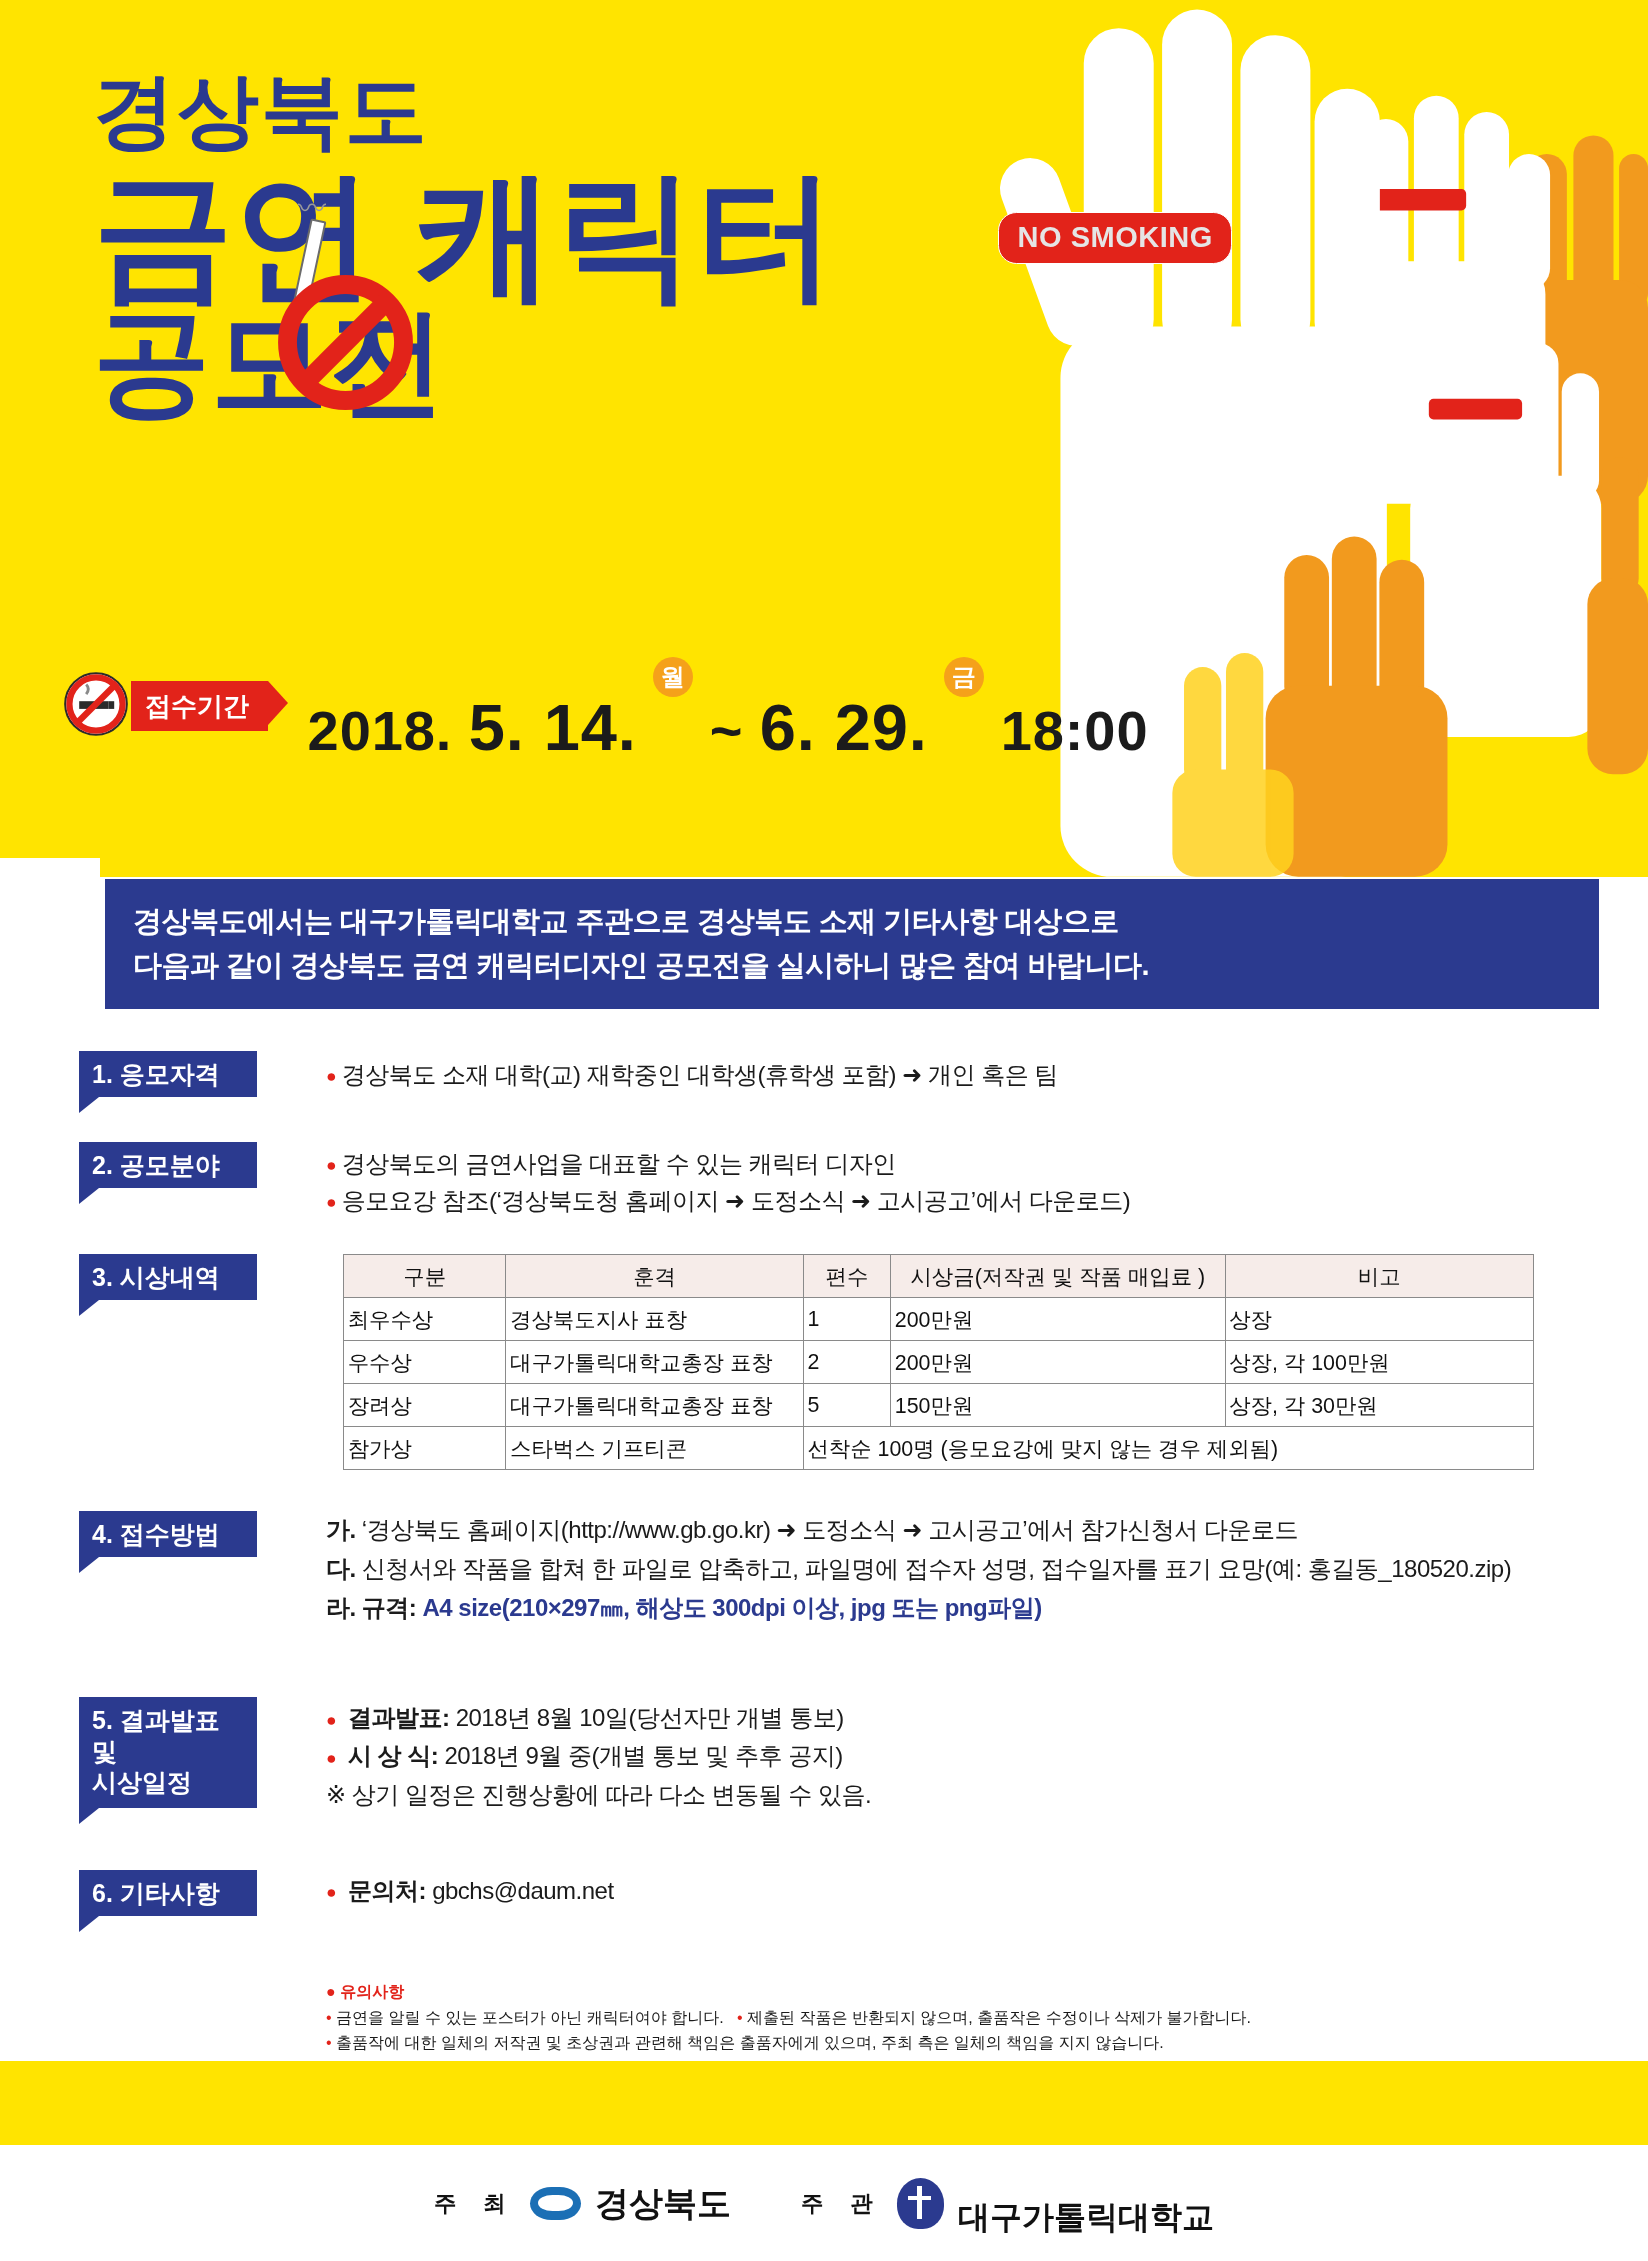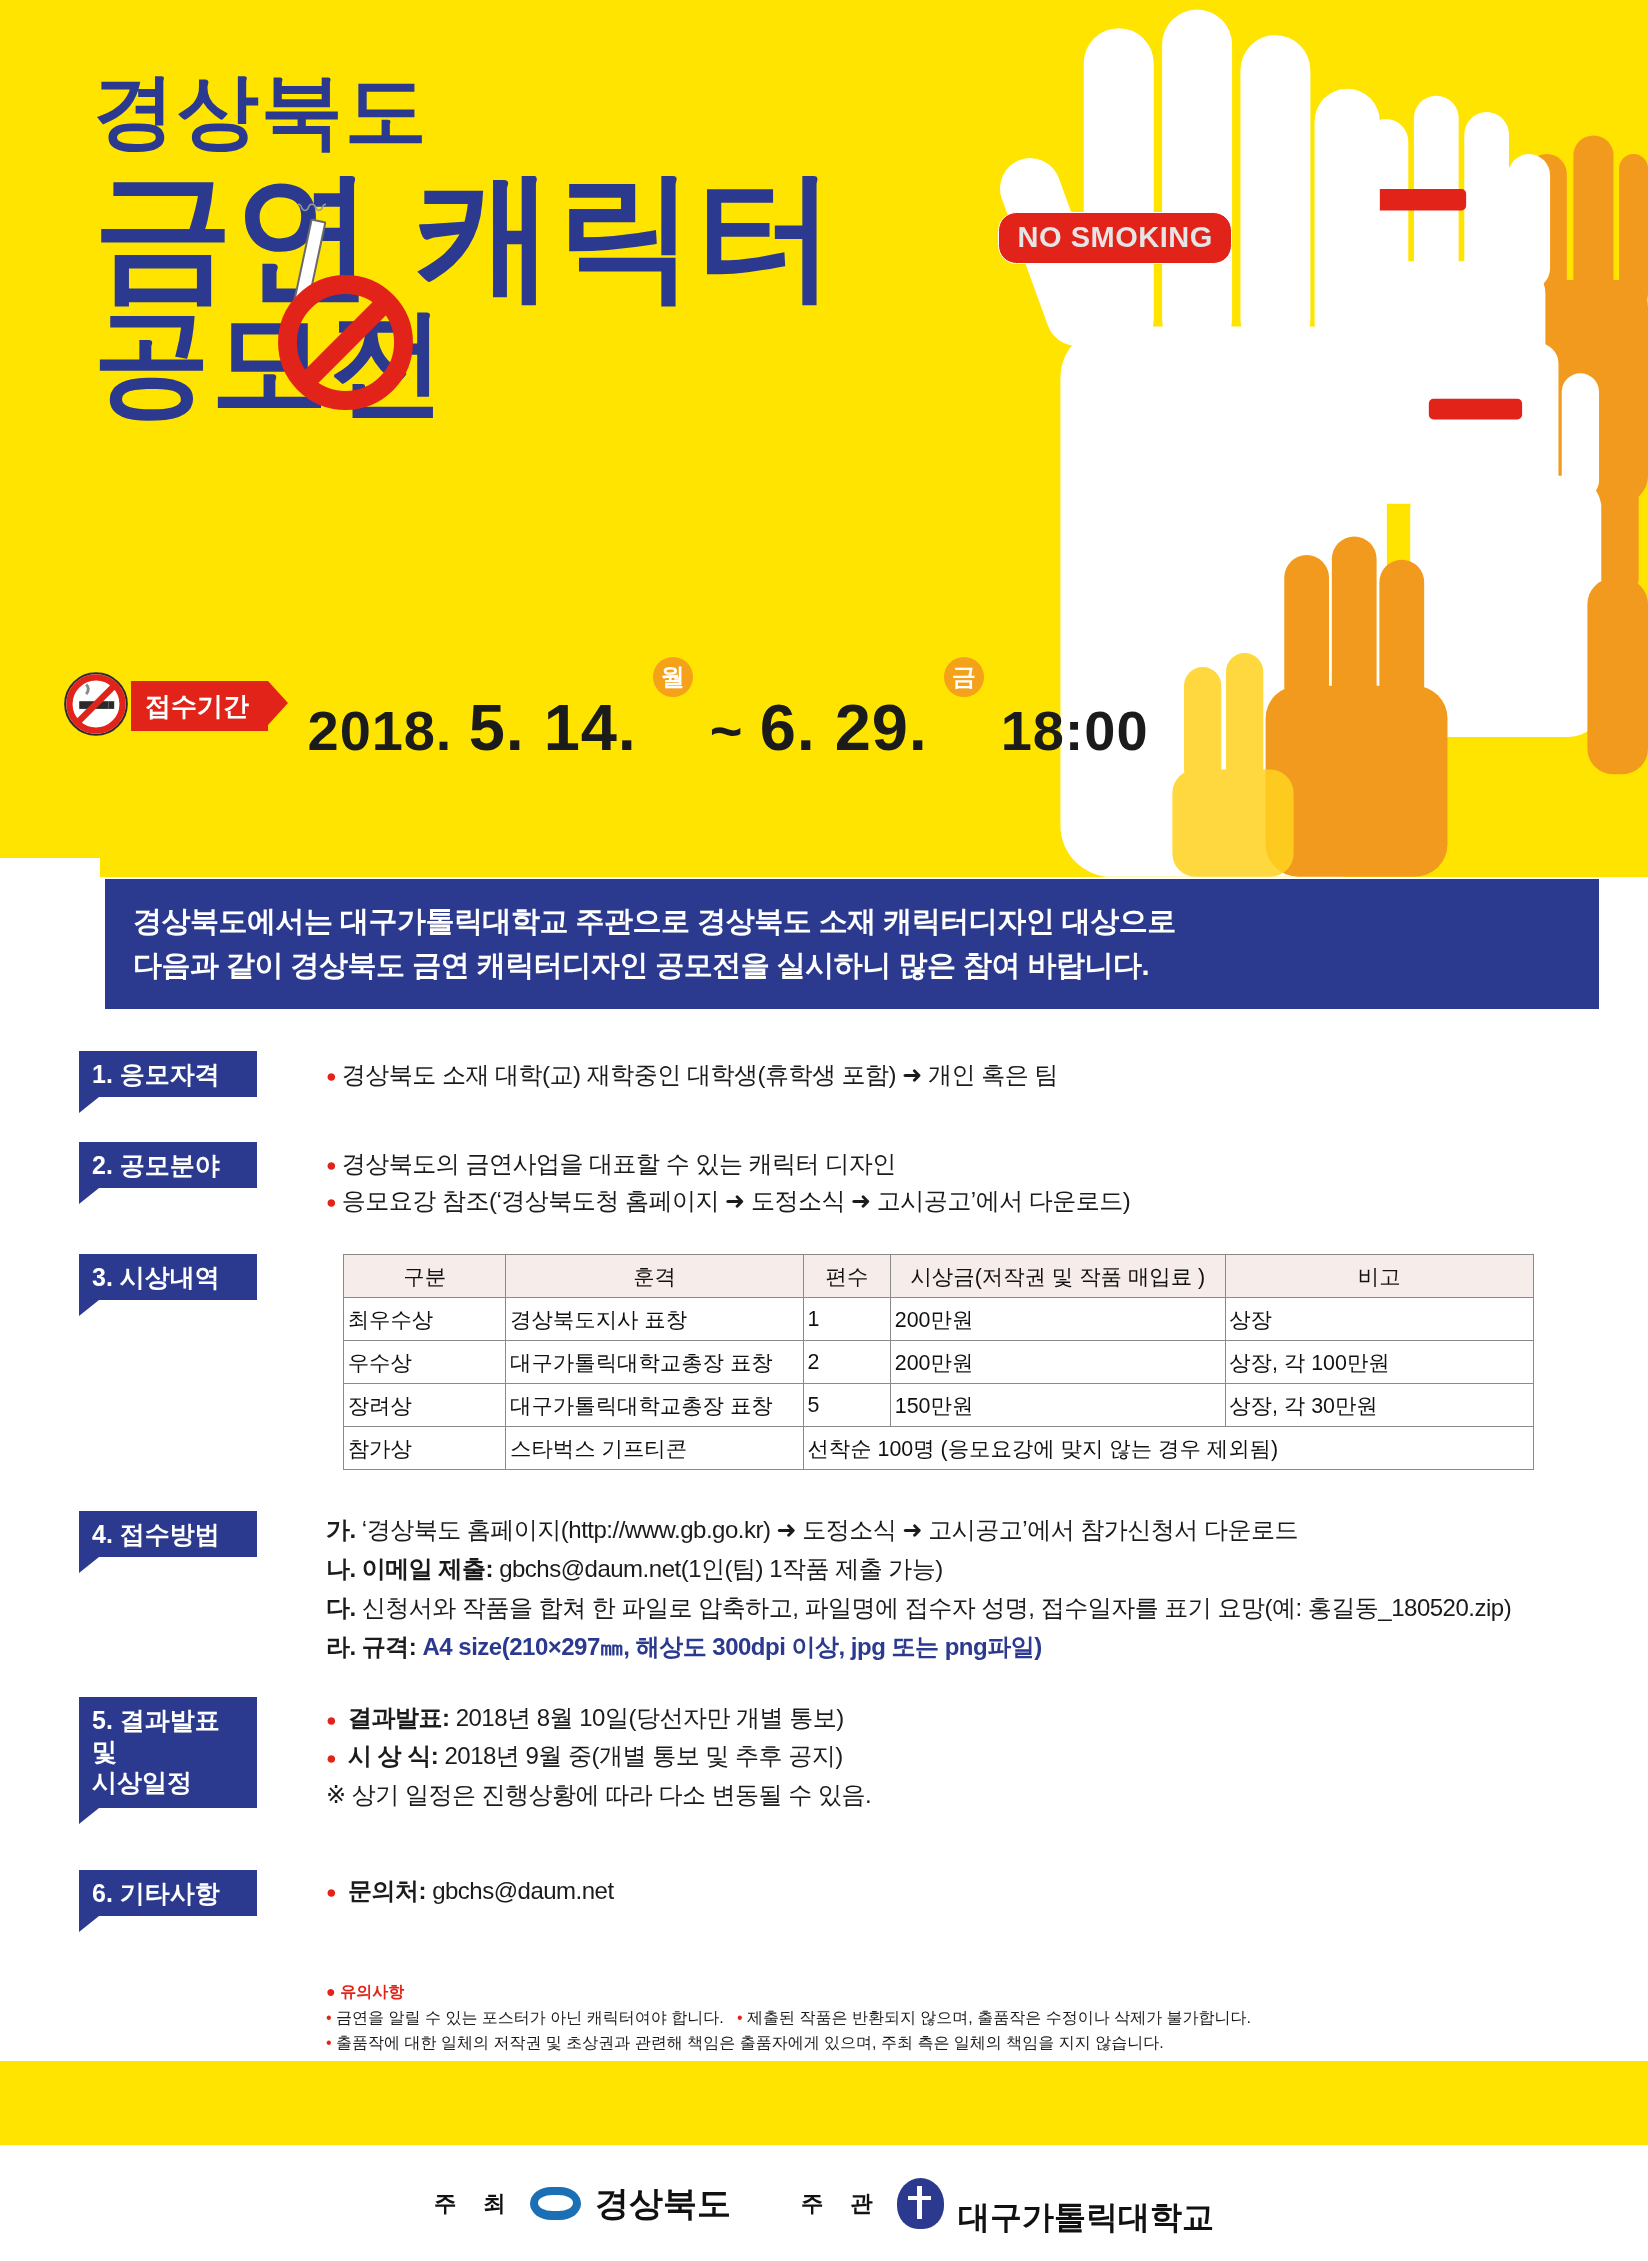"경상북도에서는 대구가톨릭대학교 주관으로 경상북도 소재" div { text: 캐릭터디자인 -> 기타사항 }
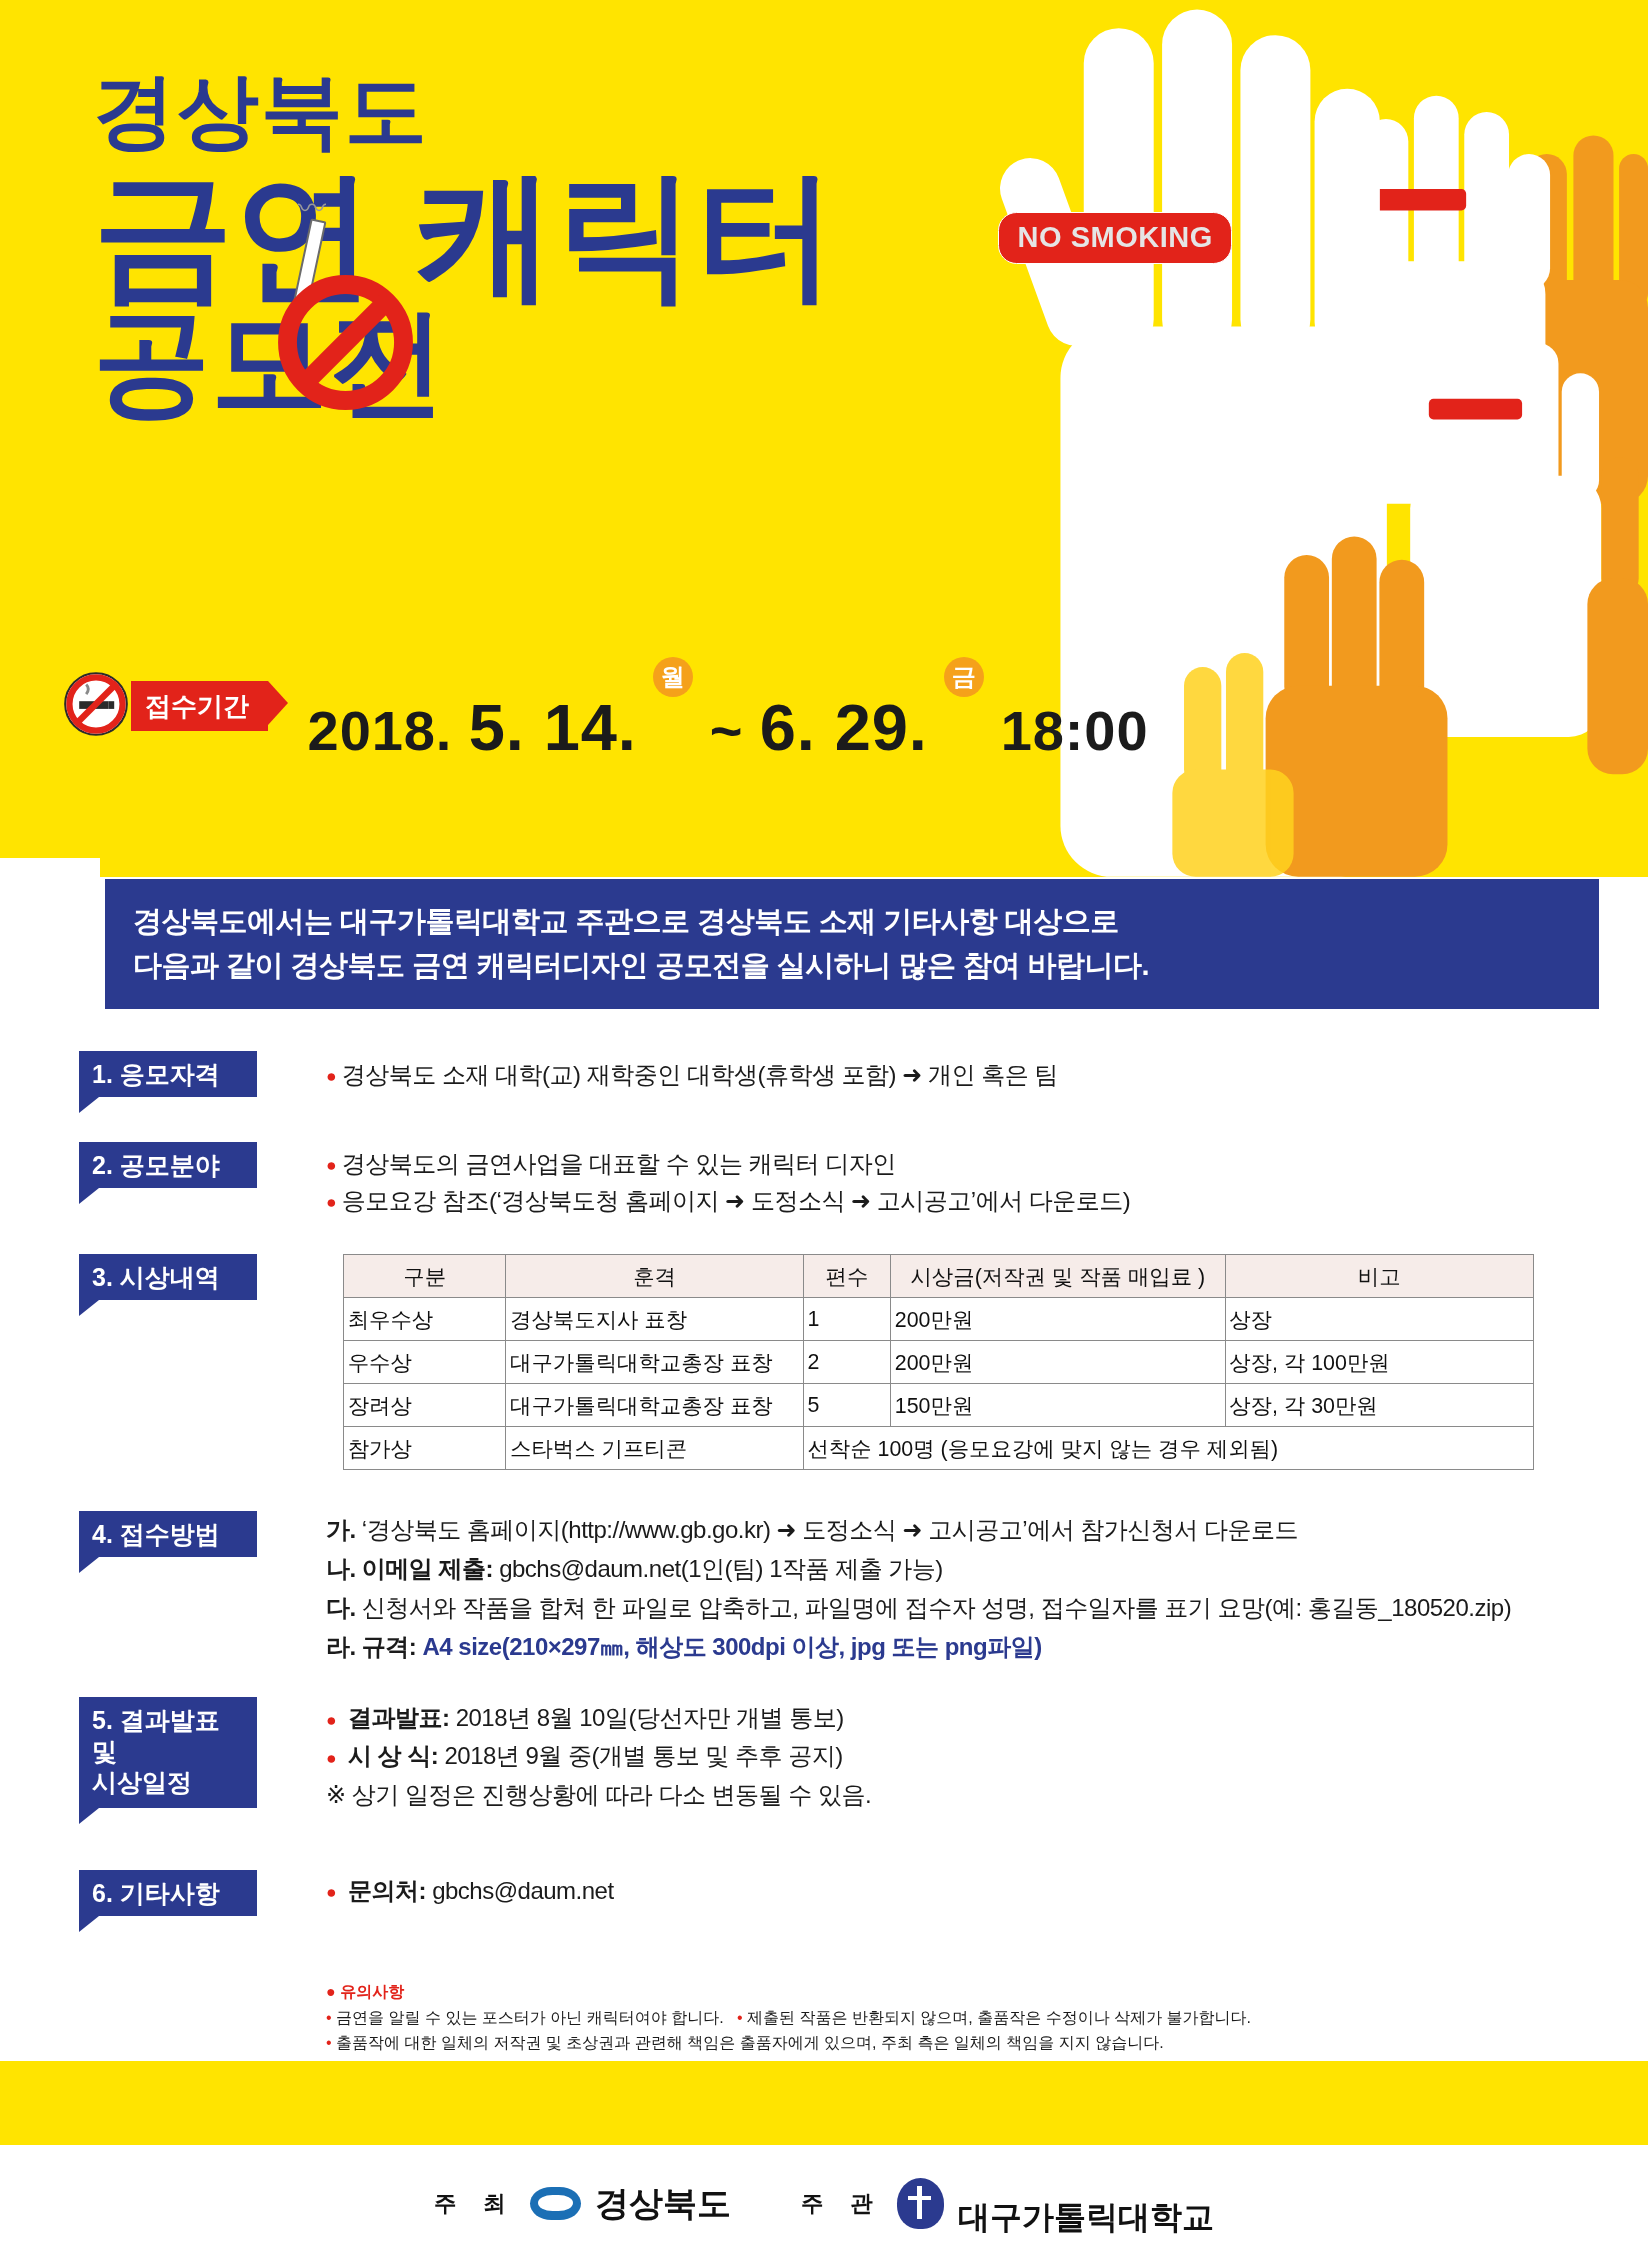"나. 이메일 제출: gbchs@daum.net(1인(팀) 1작품" div { html: <div> <span>나. 이메일 제출:</span> <span>gbchs@daum.net(1인(팀) 1작품 제출 가능)</span> </div> -> none }
